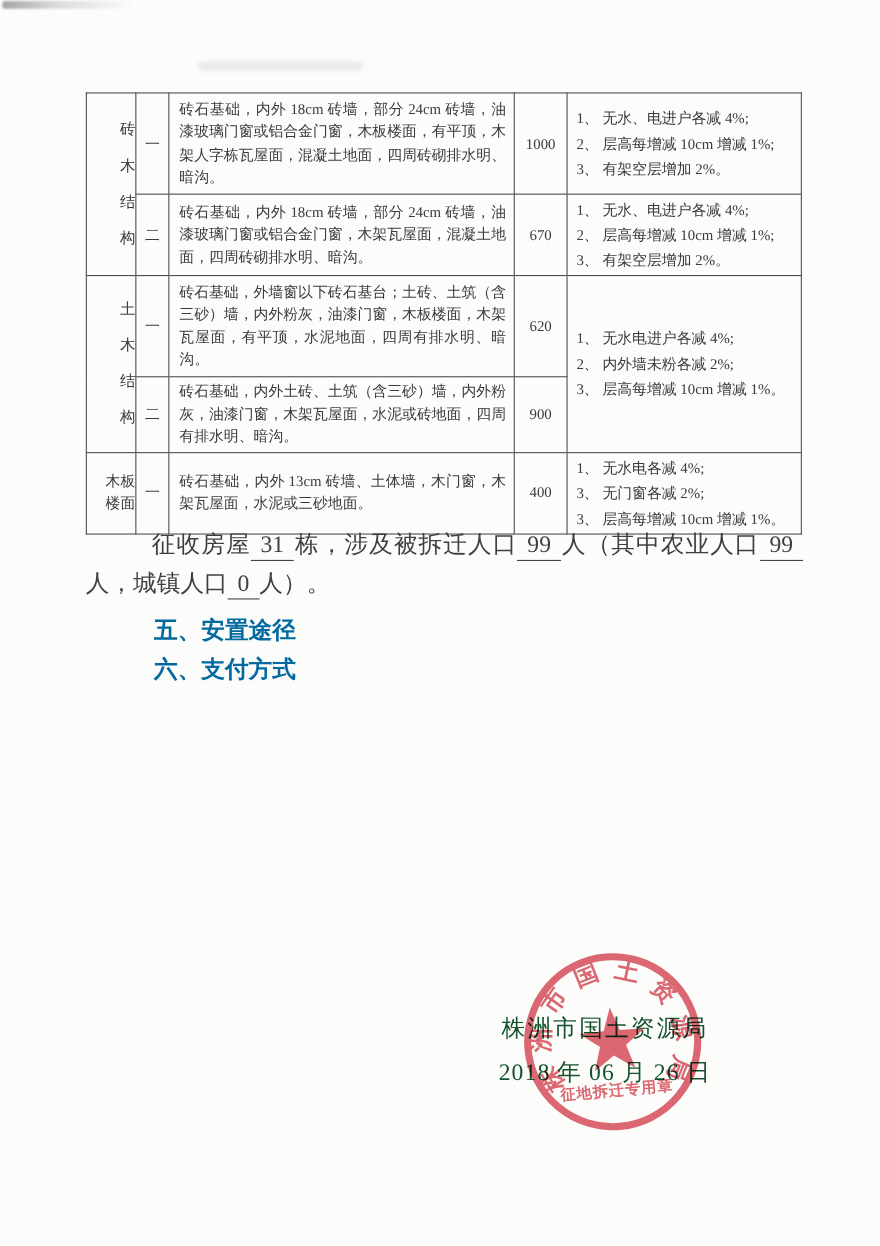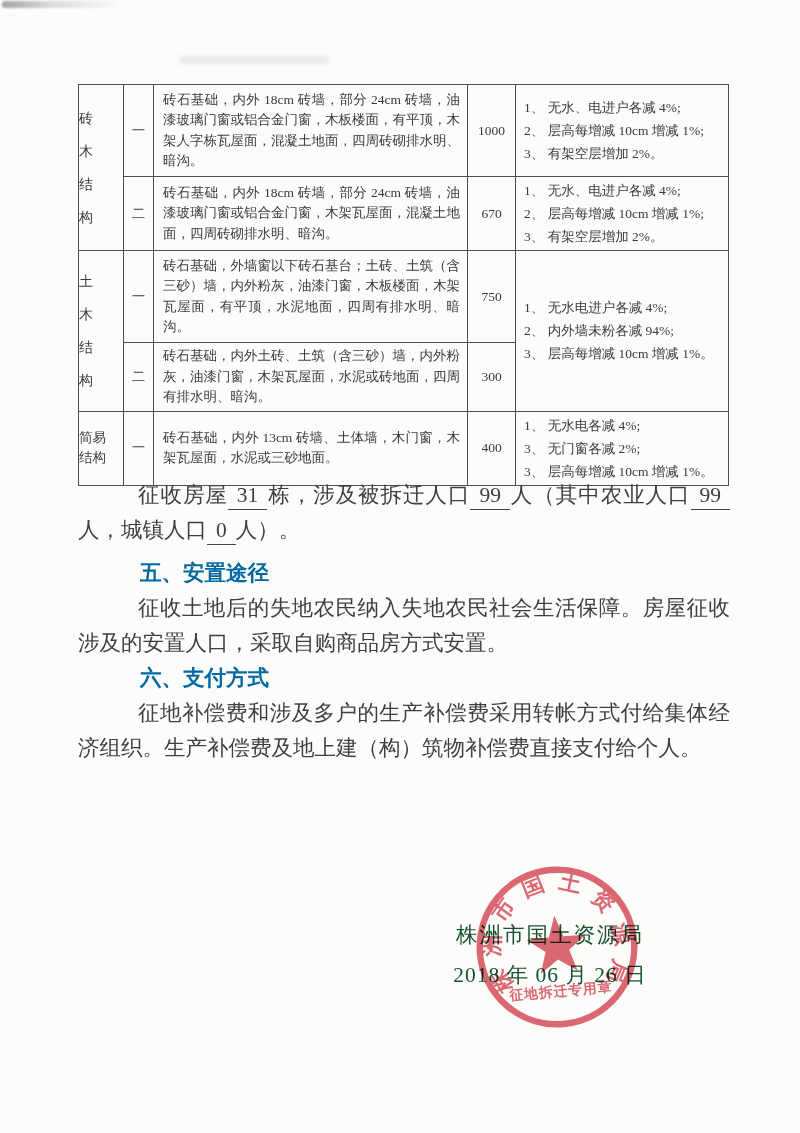"砖木结构" td.group { text-align: left -> right }
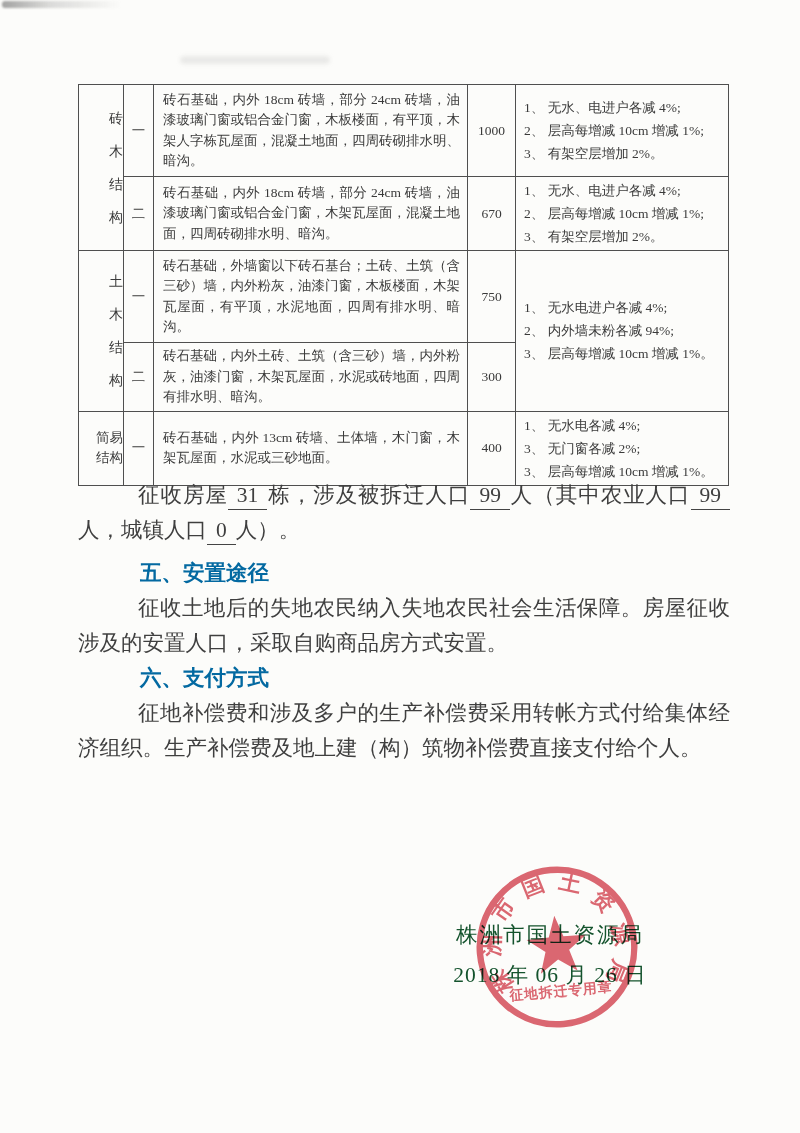"750" td.value { text: 750 -> 620 }
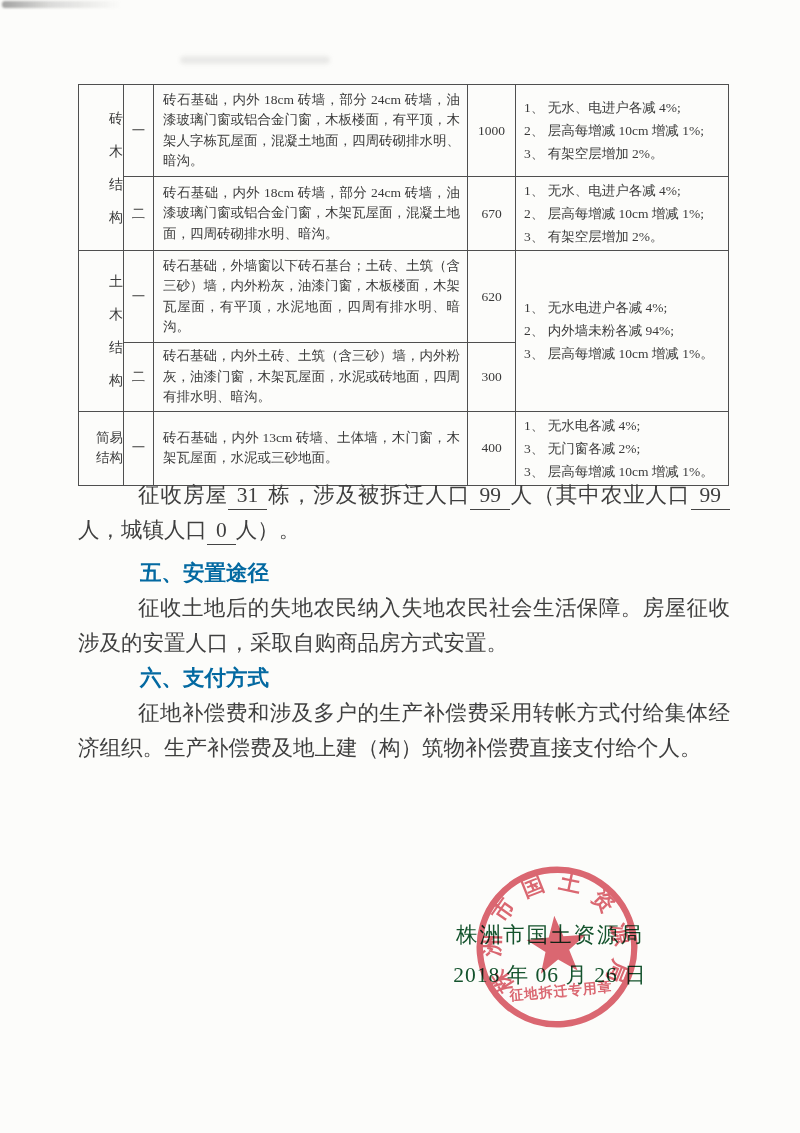"2、 内外墙未粉各减 94%;" div.nline { text: 94% -> 2% }
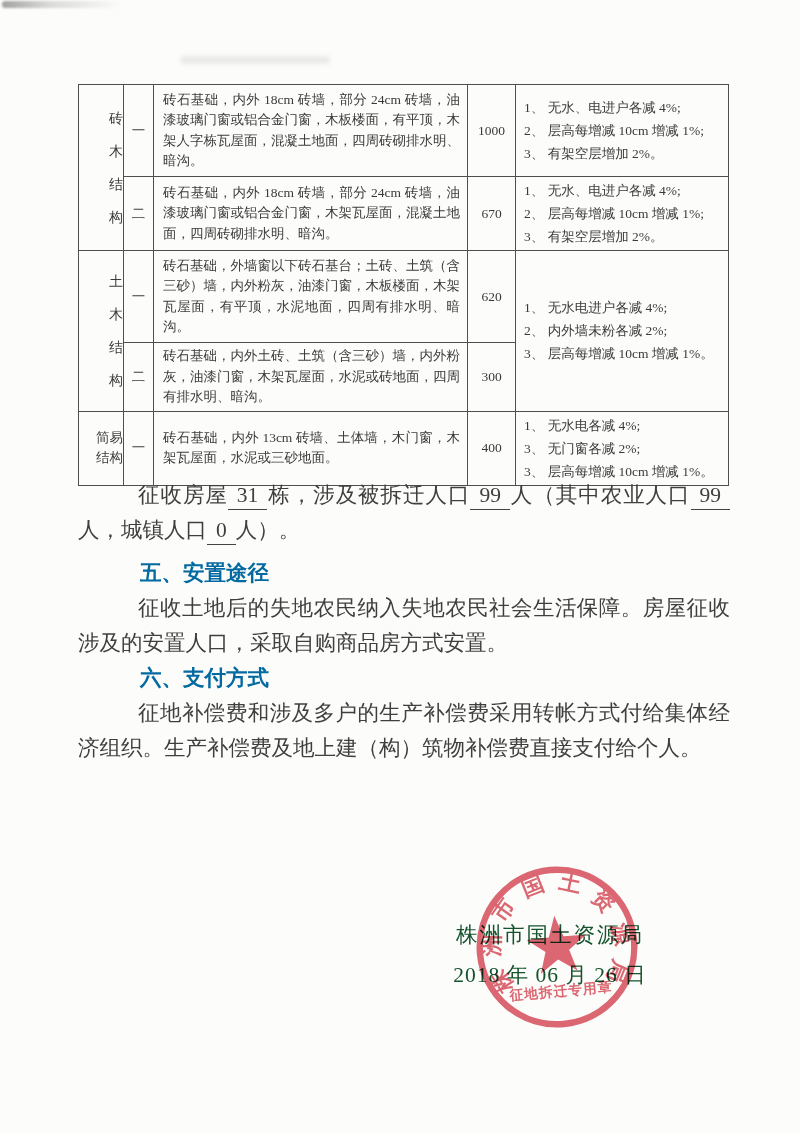"300" td.value { text: 300 -> 900 }
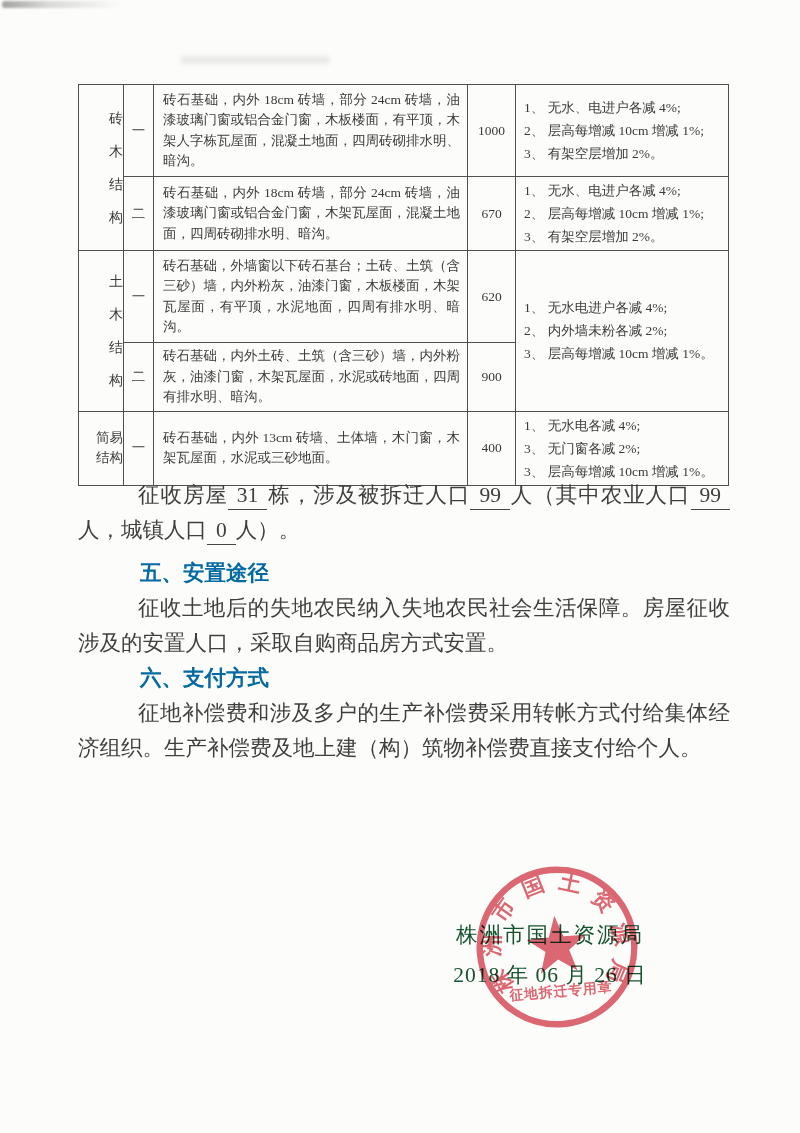"简易结构" span.vstack2 { text: 简易结构 -> 木板楼面 }
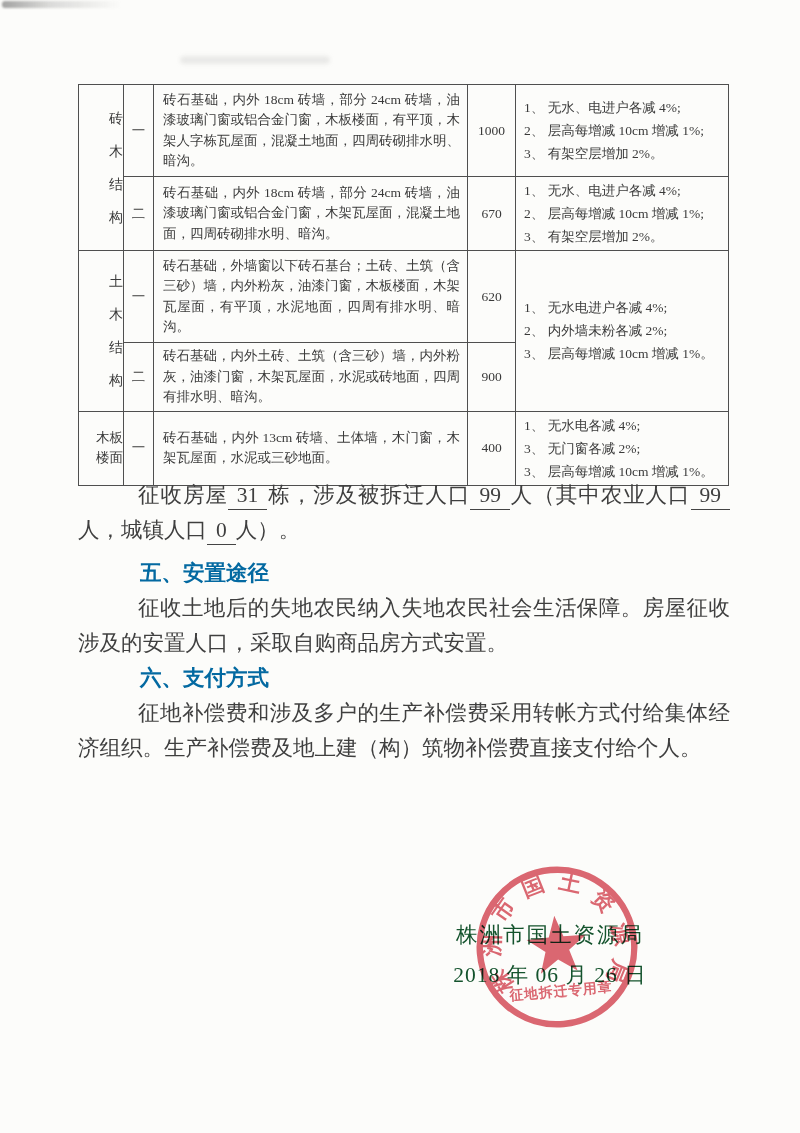"征收土地后的失地农民纳入失地农民社会生活保障。房屋征收涉及的安置人口，采取自购商" p.para { html: <p>征收土地后的失地农民纳入失地农民社会生活保障。房屋征收涉及的安置人口，采取自购商品房方式安置。</p> -> none }
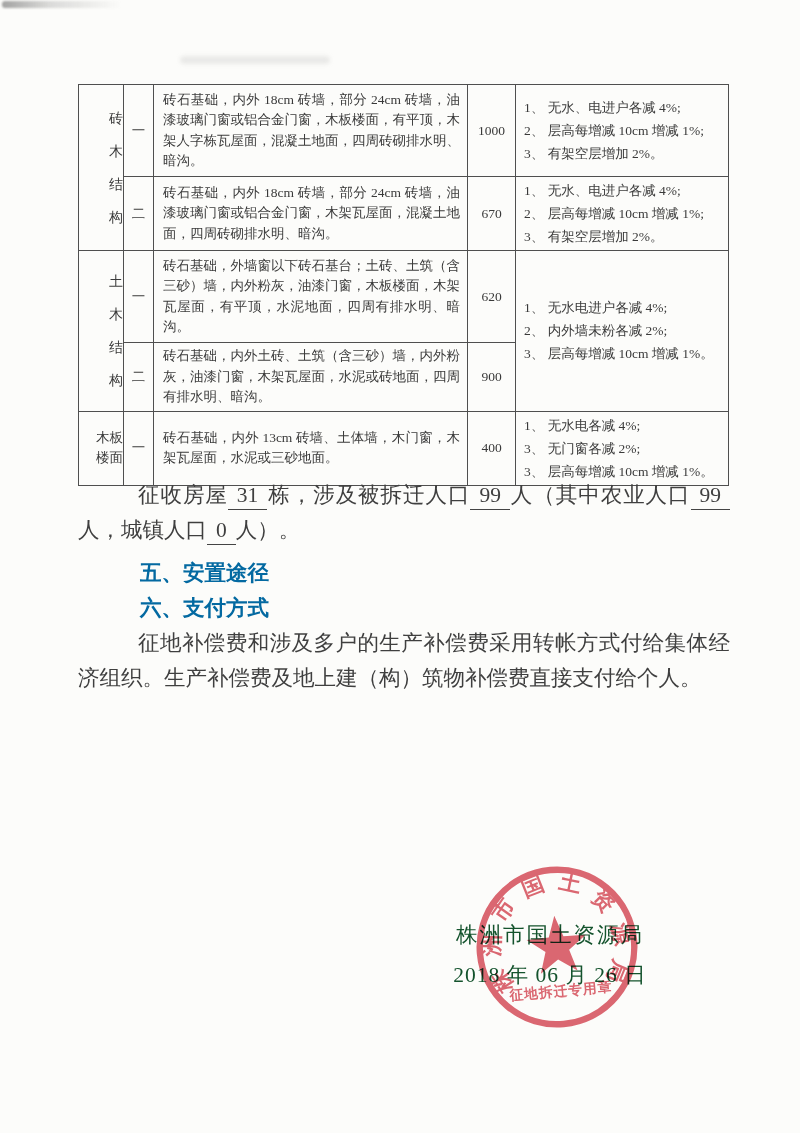"征地补偿费和涉及多户的生产补偿费采用转帐方式付给集体经济组织。生产补偿费及地上建" p.para { html: <p>征地补偿费和涉及多户的生产补偿费采用转帐方式付给集体经济组织。生产补偿费及地上建（构）筑物补偿费直接支付给个人。</p> -> none }
